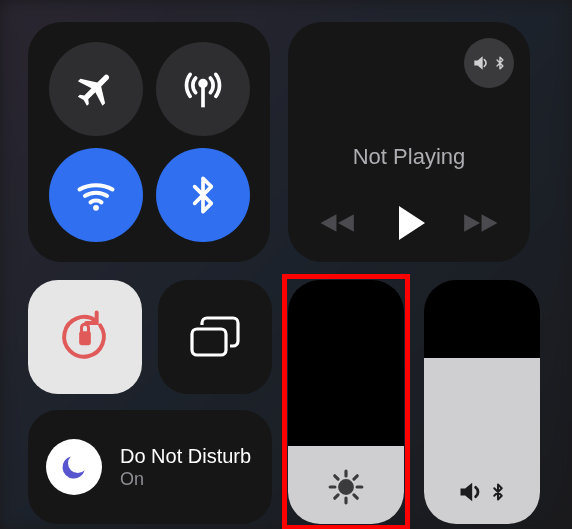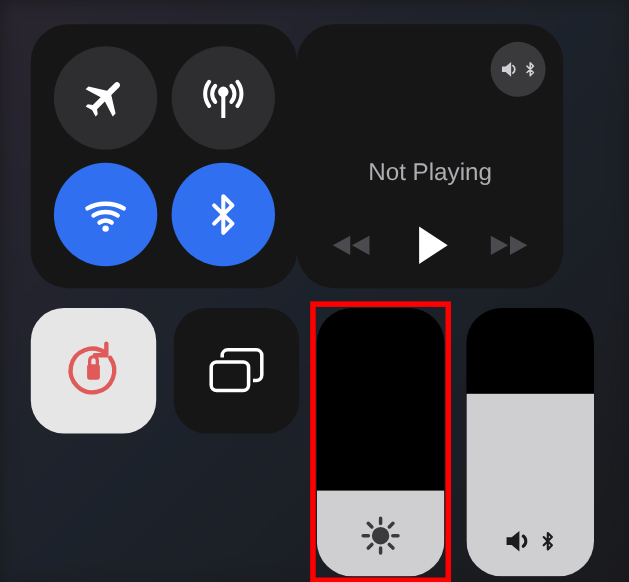"Not Playing" .row1 { gap: none -> 18px }
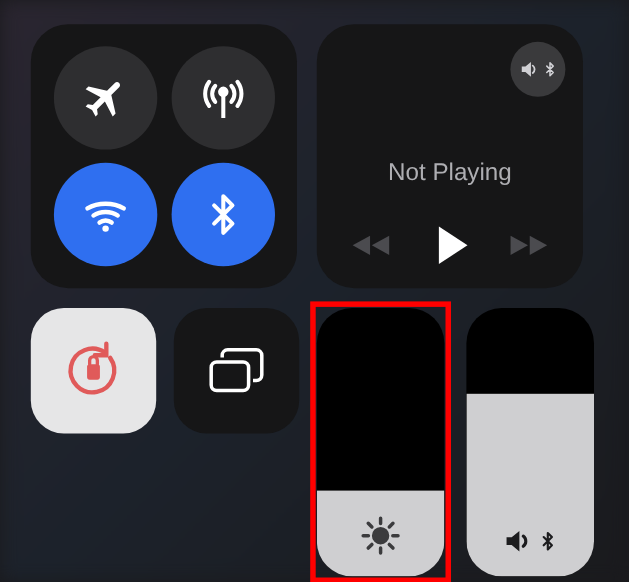"Do Not Disturb" div.dnd-panel { html: none -> <div> <div> <span> <svg> <path></path> </svg> </span> </div> <div> <div>Do Not Disturb</div> <div>On</div> </div> </div> }
